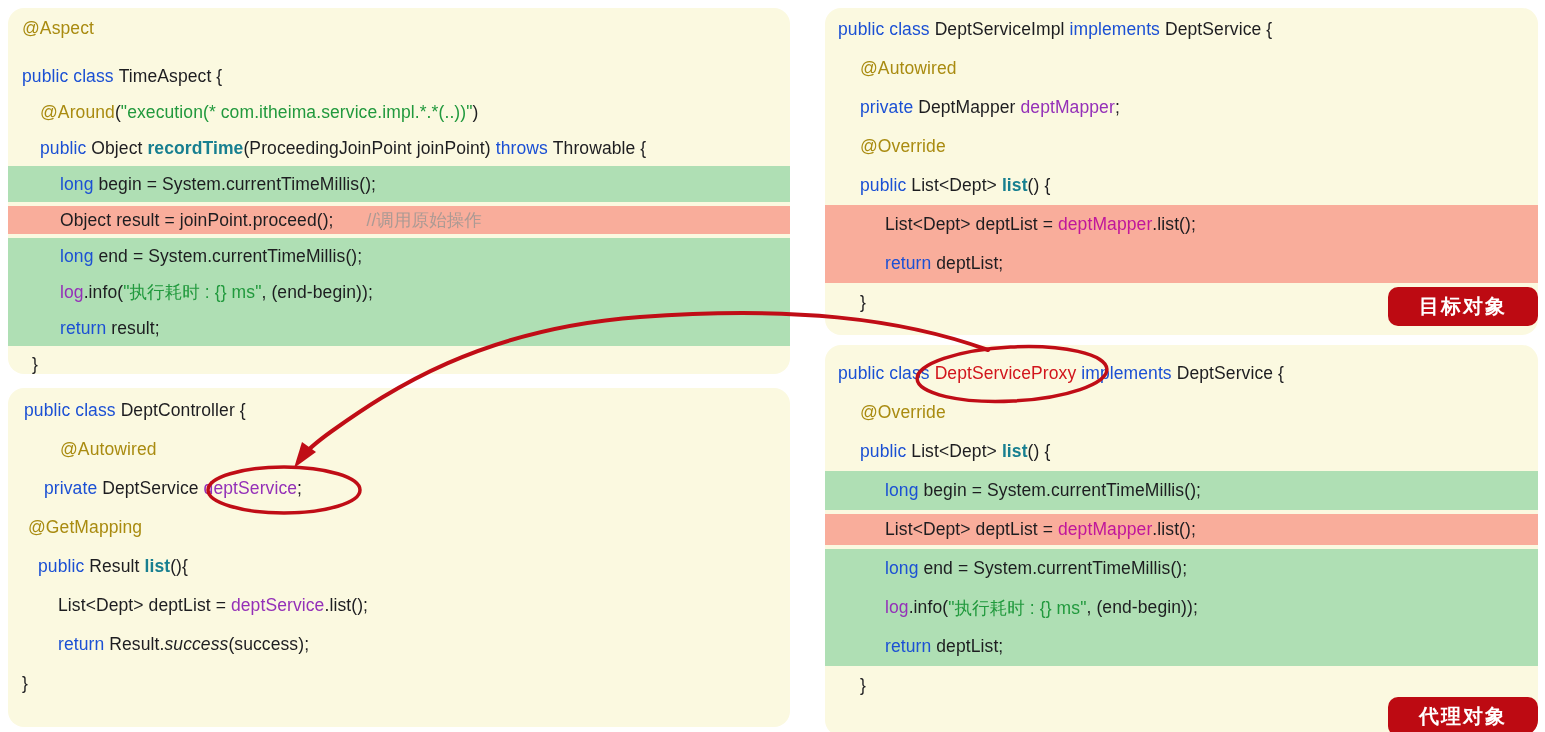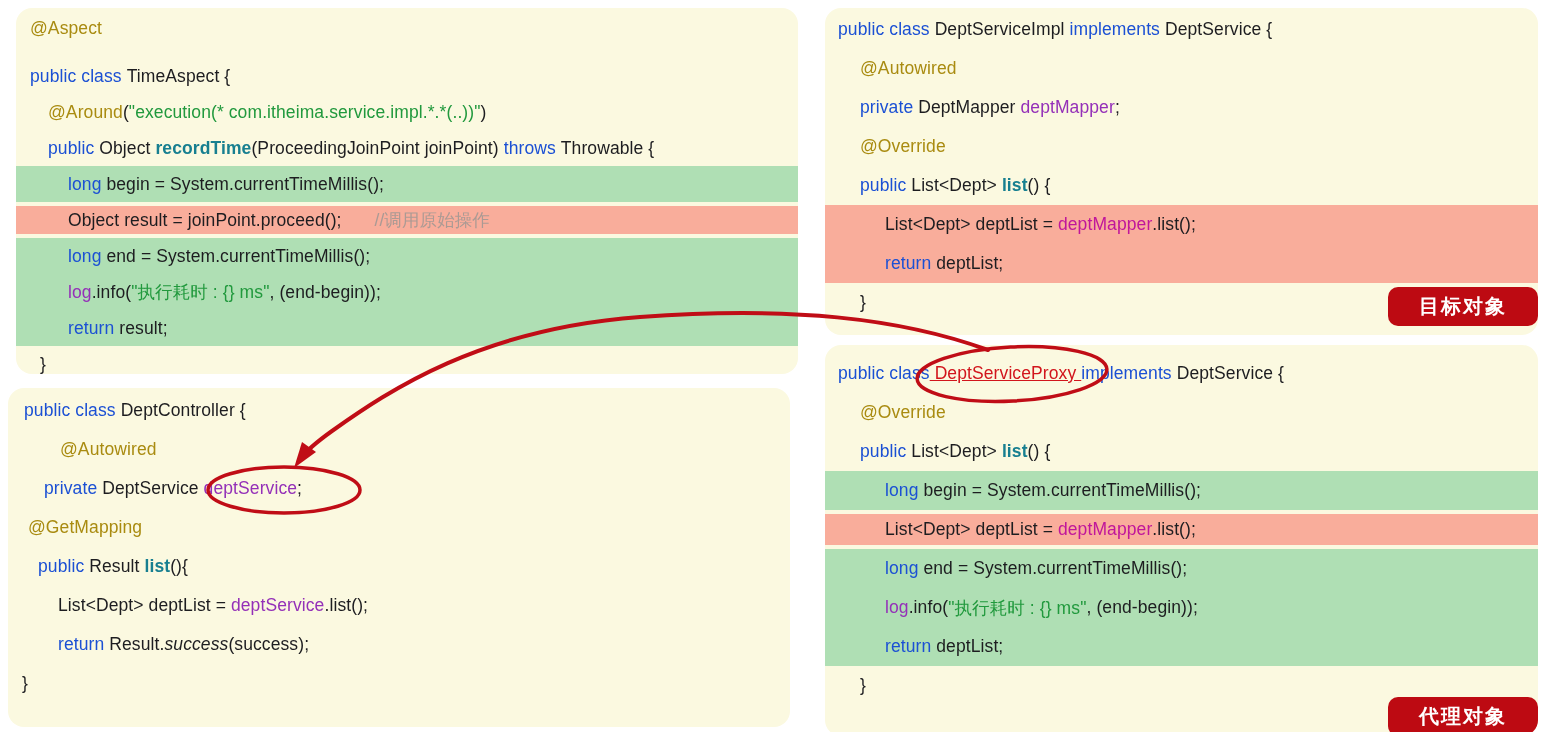"@Aspect" .p1 { left: 16px -> 8px }
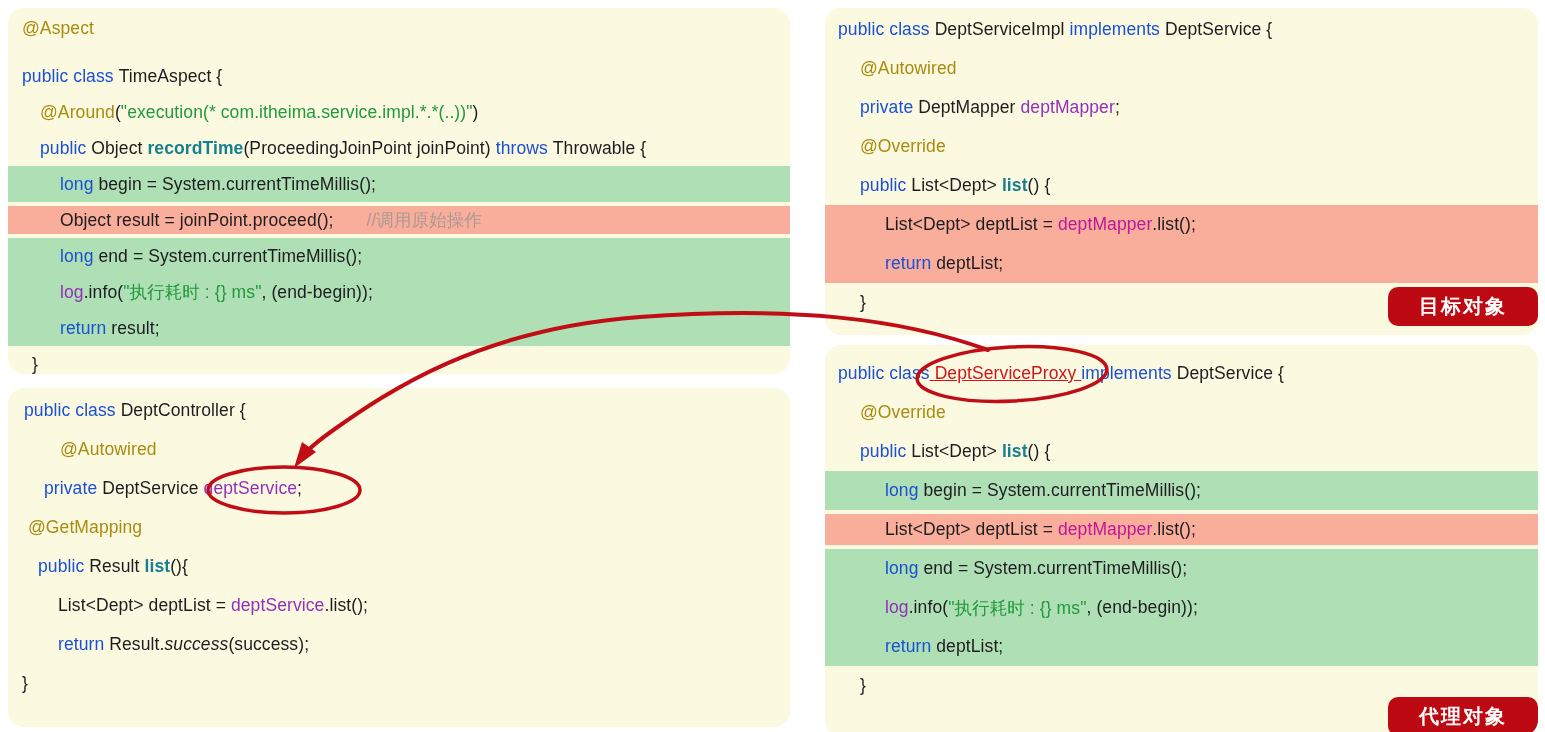"DeptServiceProxy" .tk-r { text-decoration: underline -> none }
